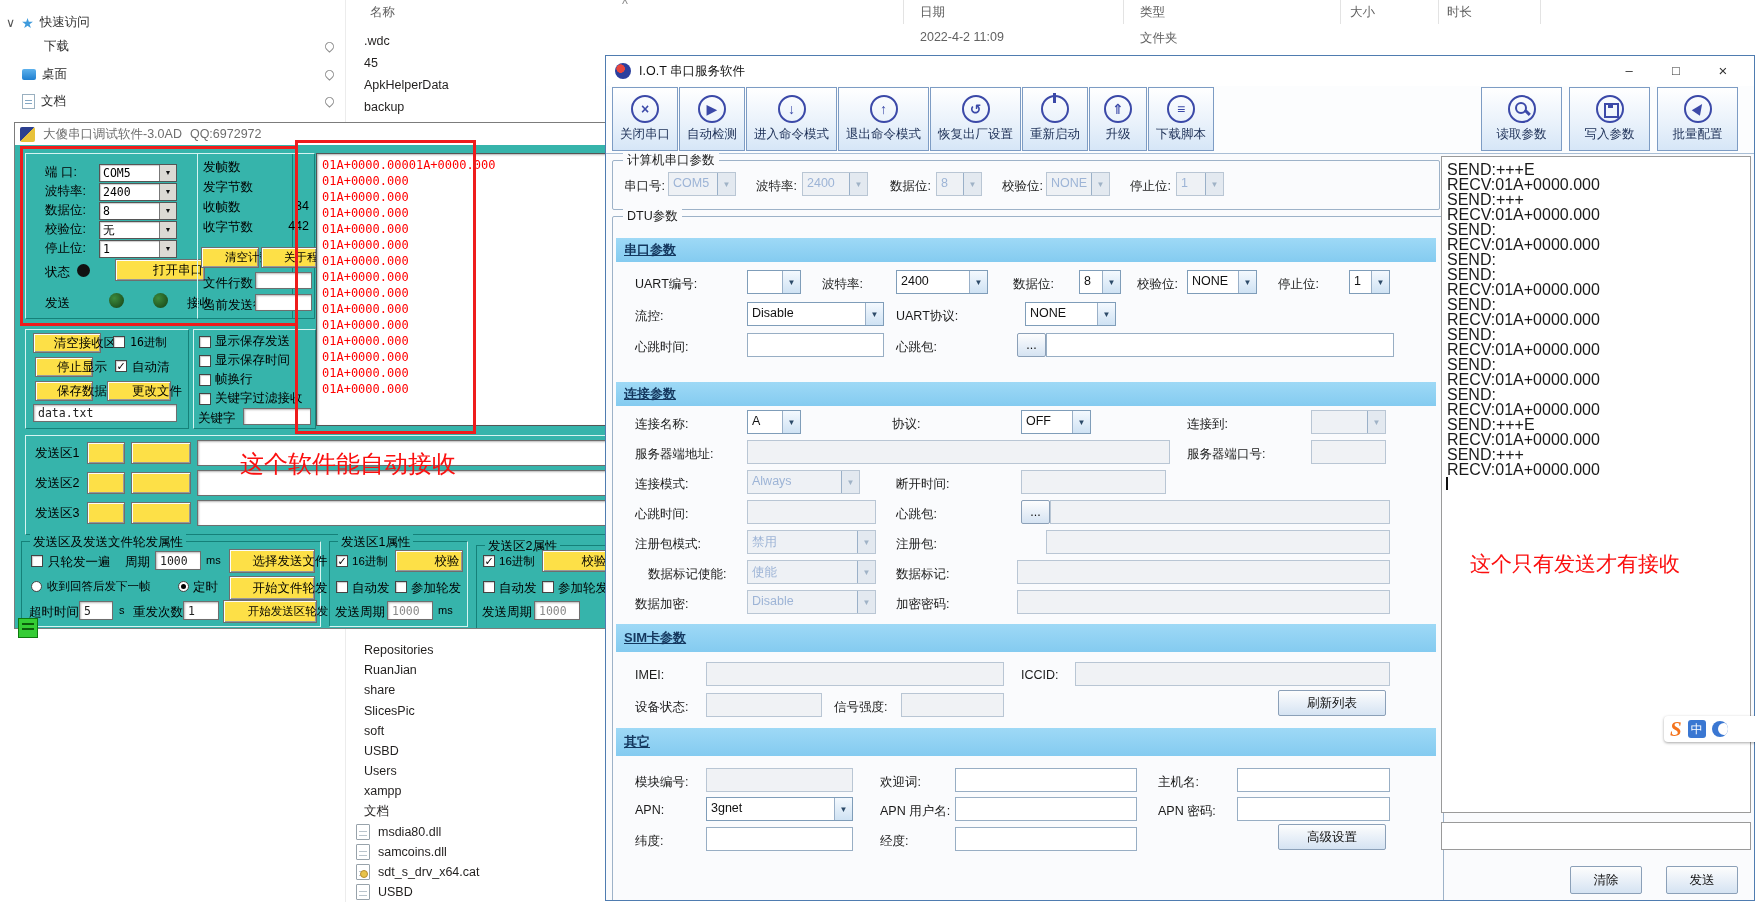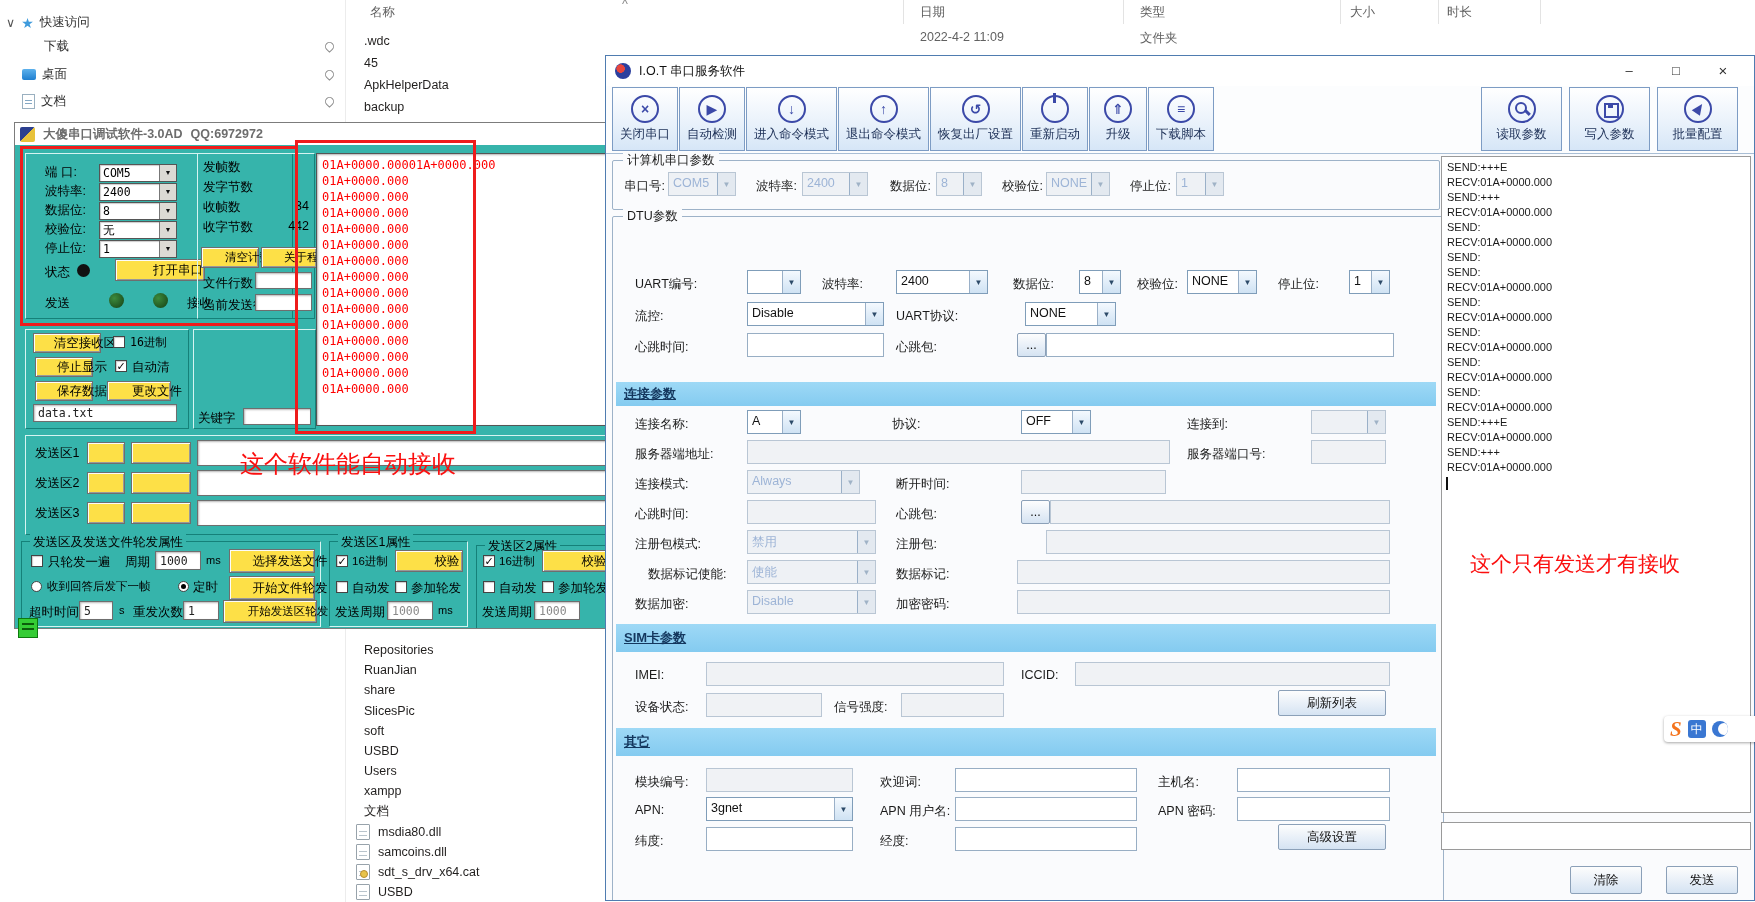"大傻串口调试软件-3.0AD" .stitle { font-weight: bold -> none }
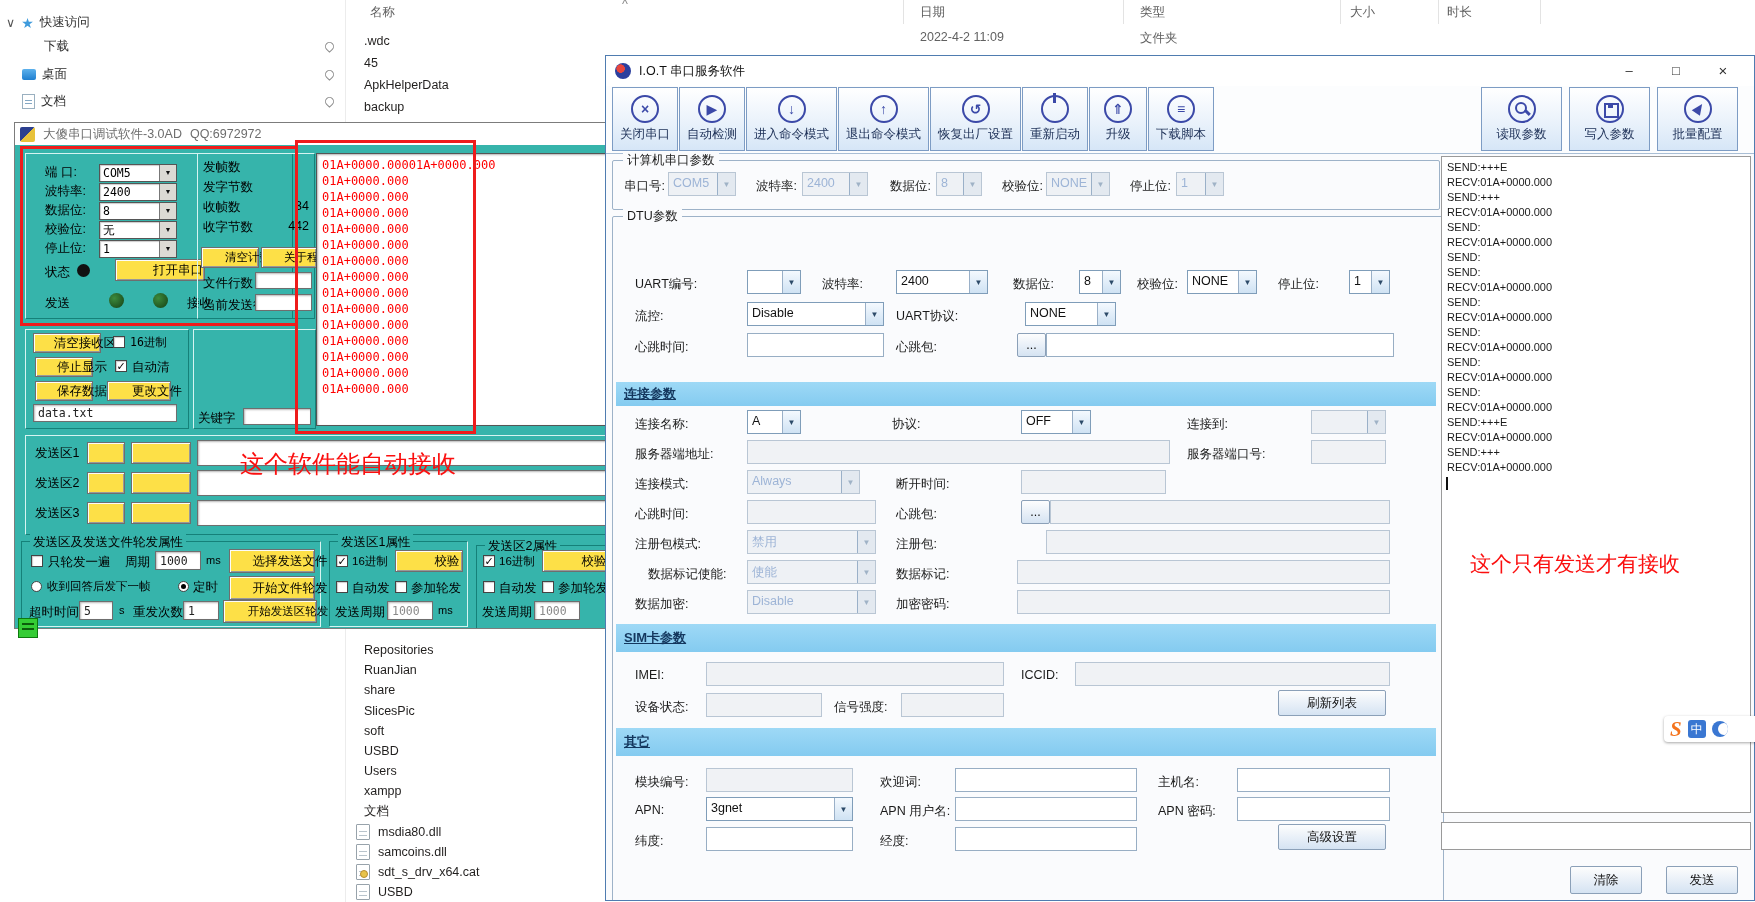"SEND:+++E" .logbox div { font-size: 11px -> 16px }
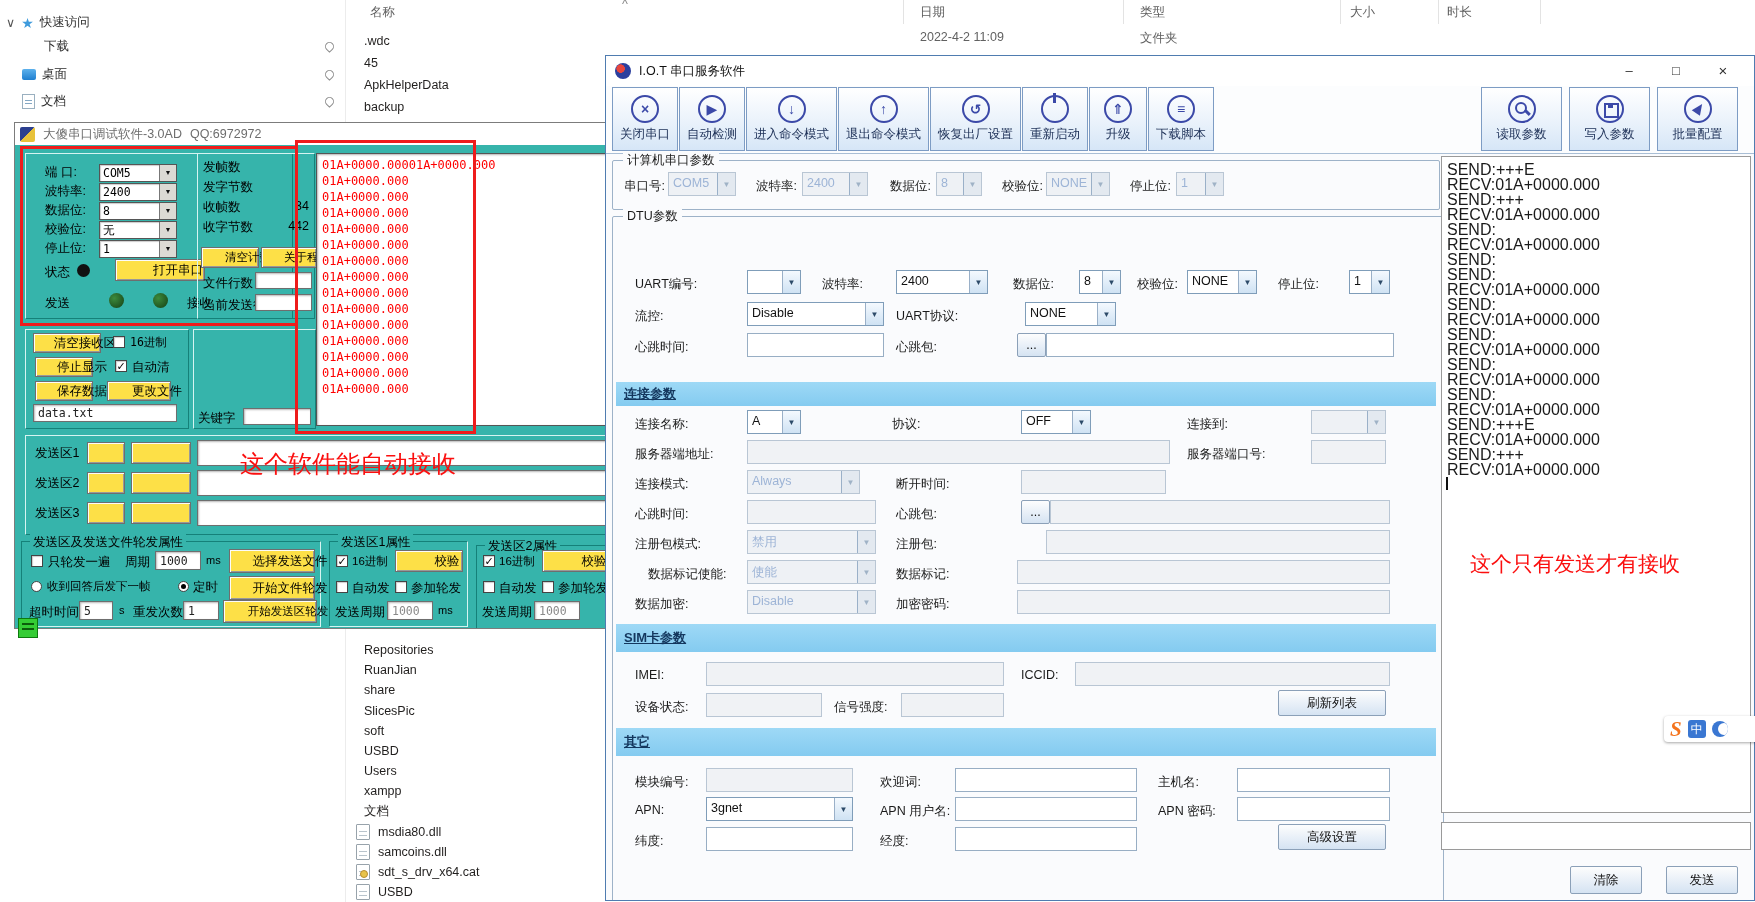"串口参数" div.bluebar { html: none -> <div> <span>串口参数</span> </div> }
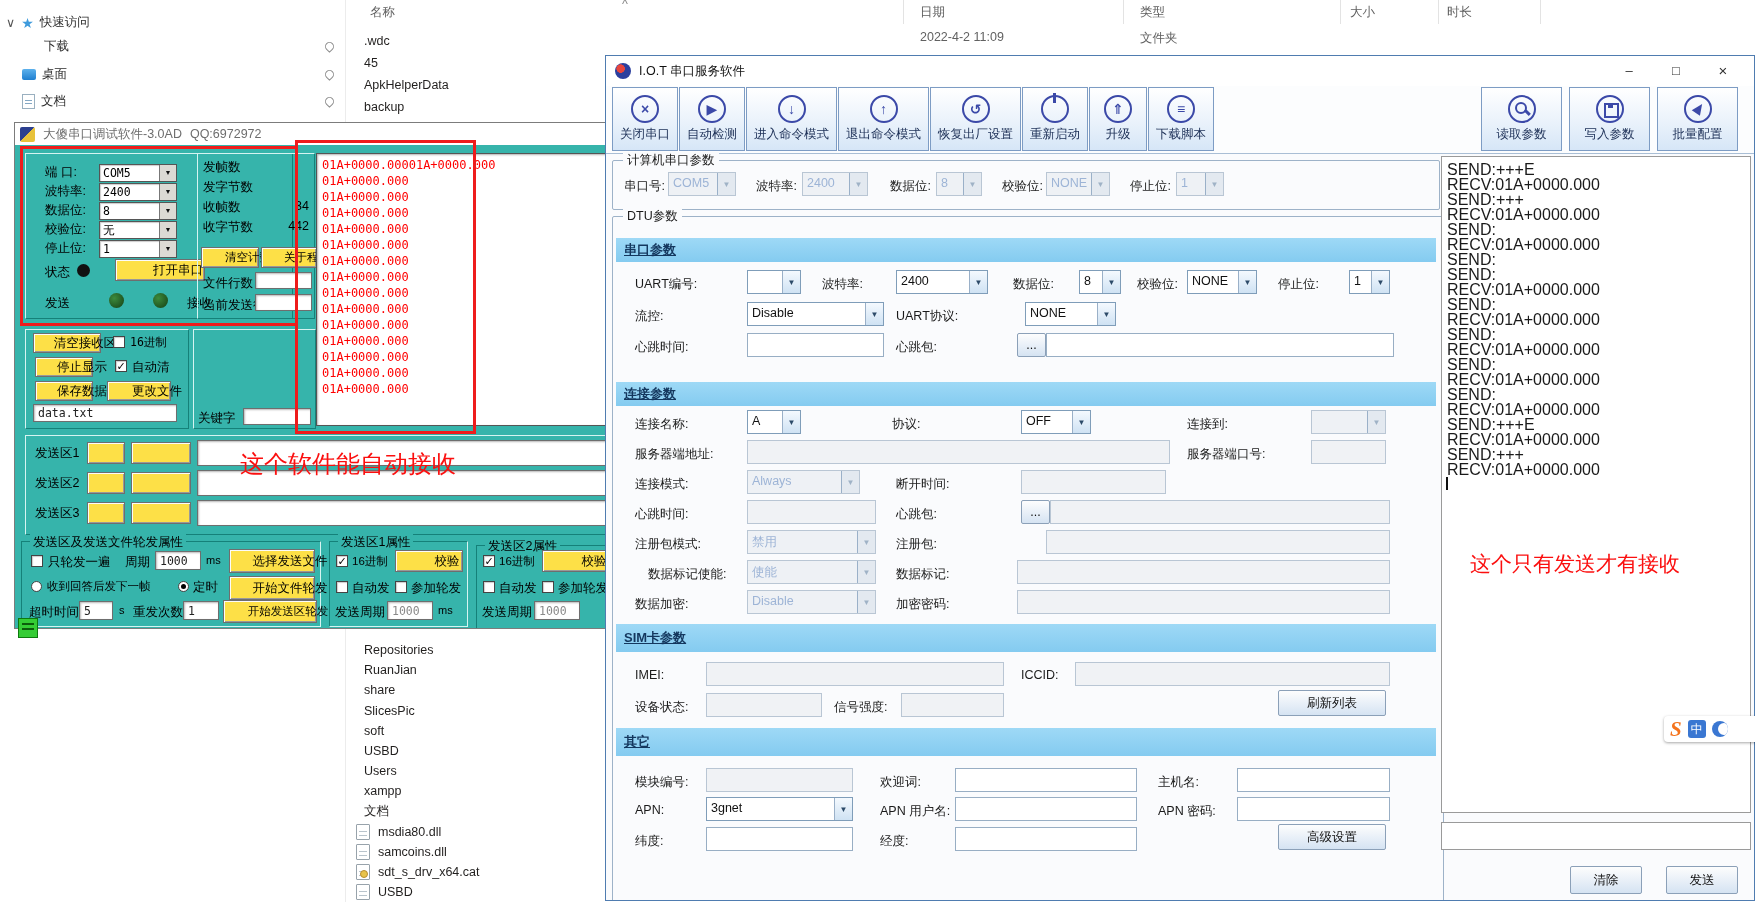"显示保存发送" div.abs { html: none -> <div> <div> <span></span> <span>显示保存发送</span> </div> <div> <span></span> <span>显示保存时间</span> </div> <div> <span></span> <span>帧换行</span> </div> <div> <span></span> <span>关键字过滤接收</span> </div> </div> }
